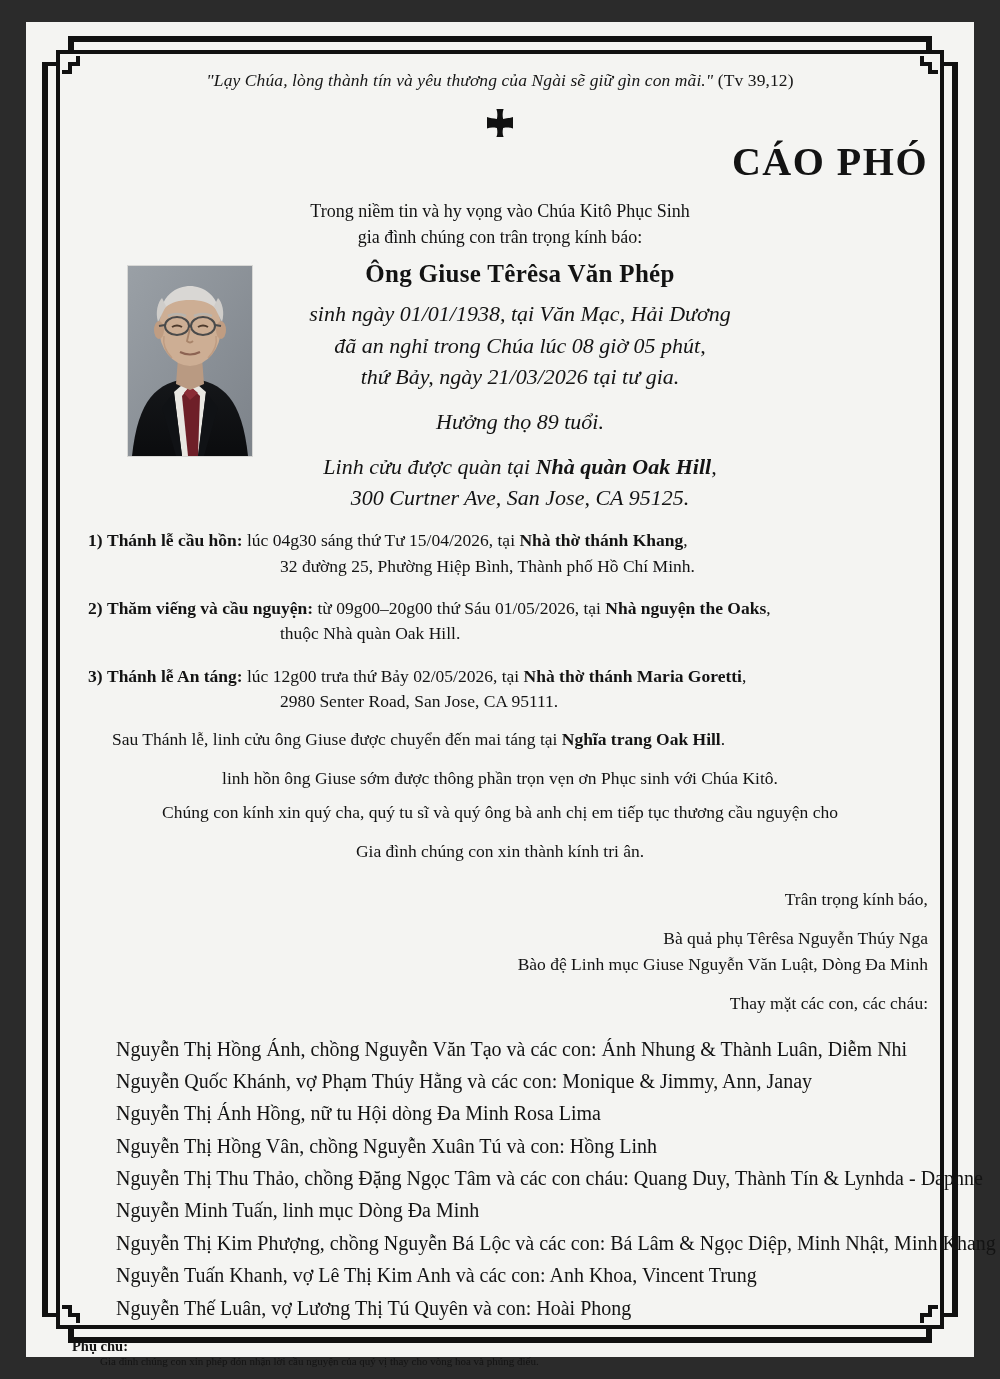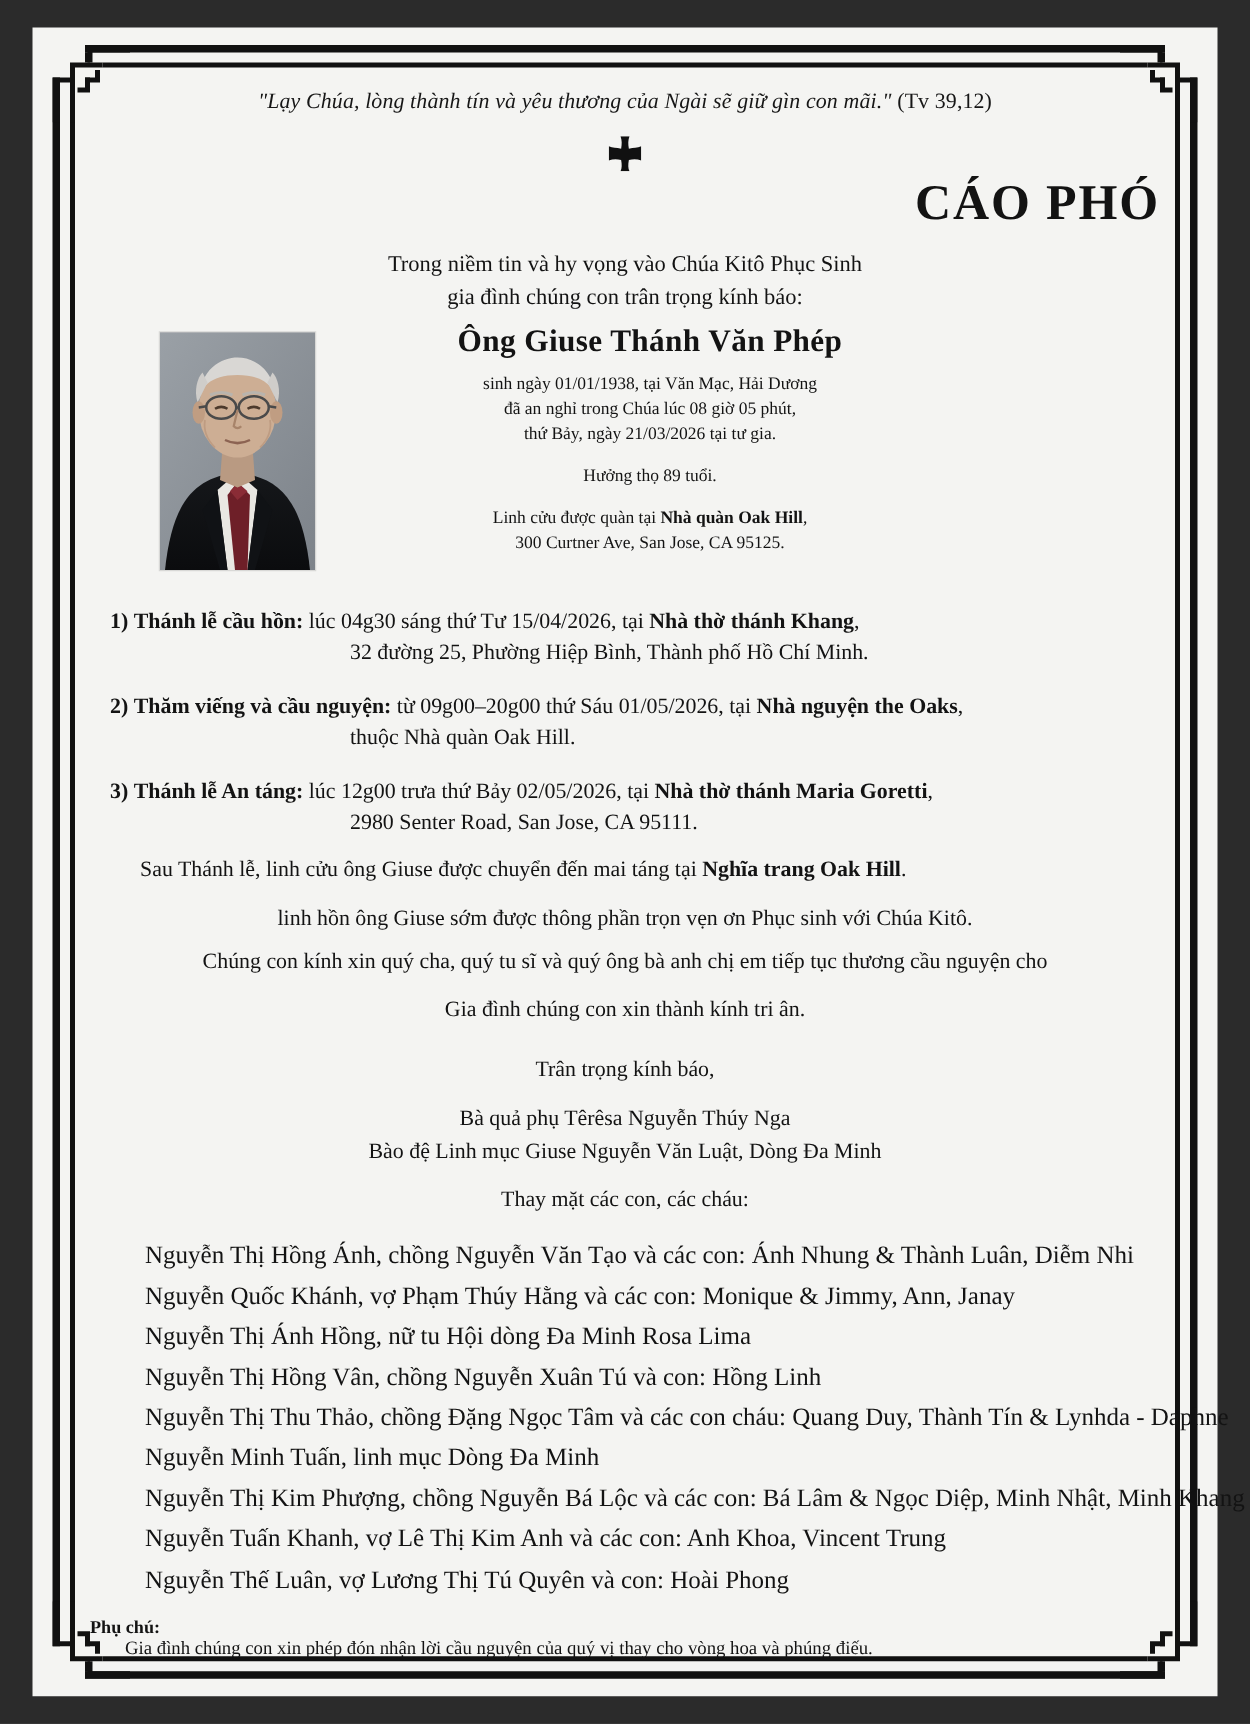"Ông Giuse Thánh Văn Phép" div.dname { text: Thánh -> Têrêsa }
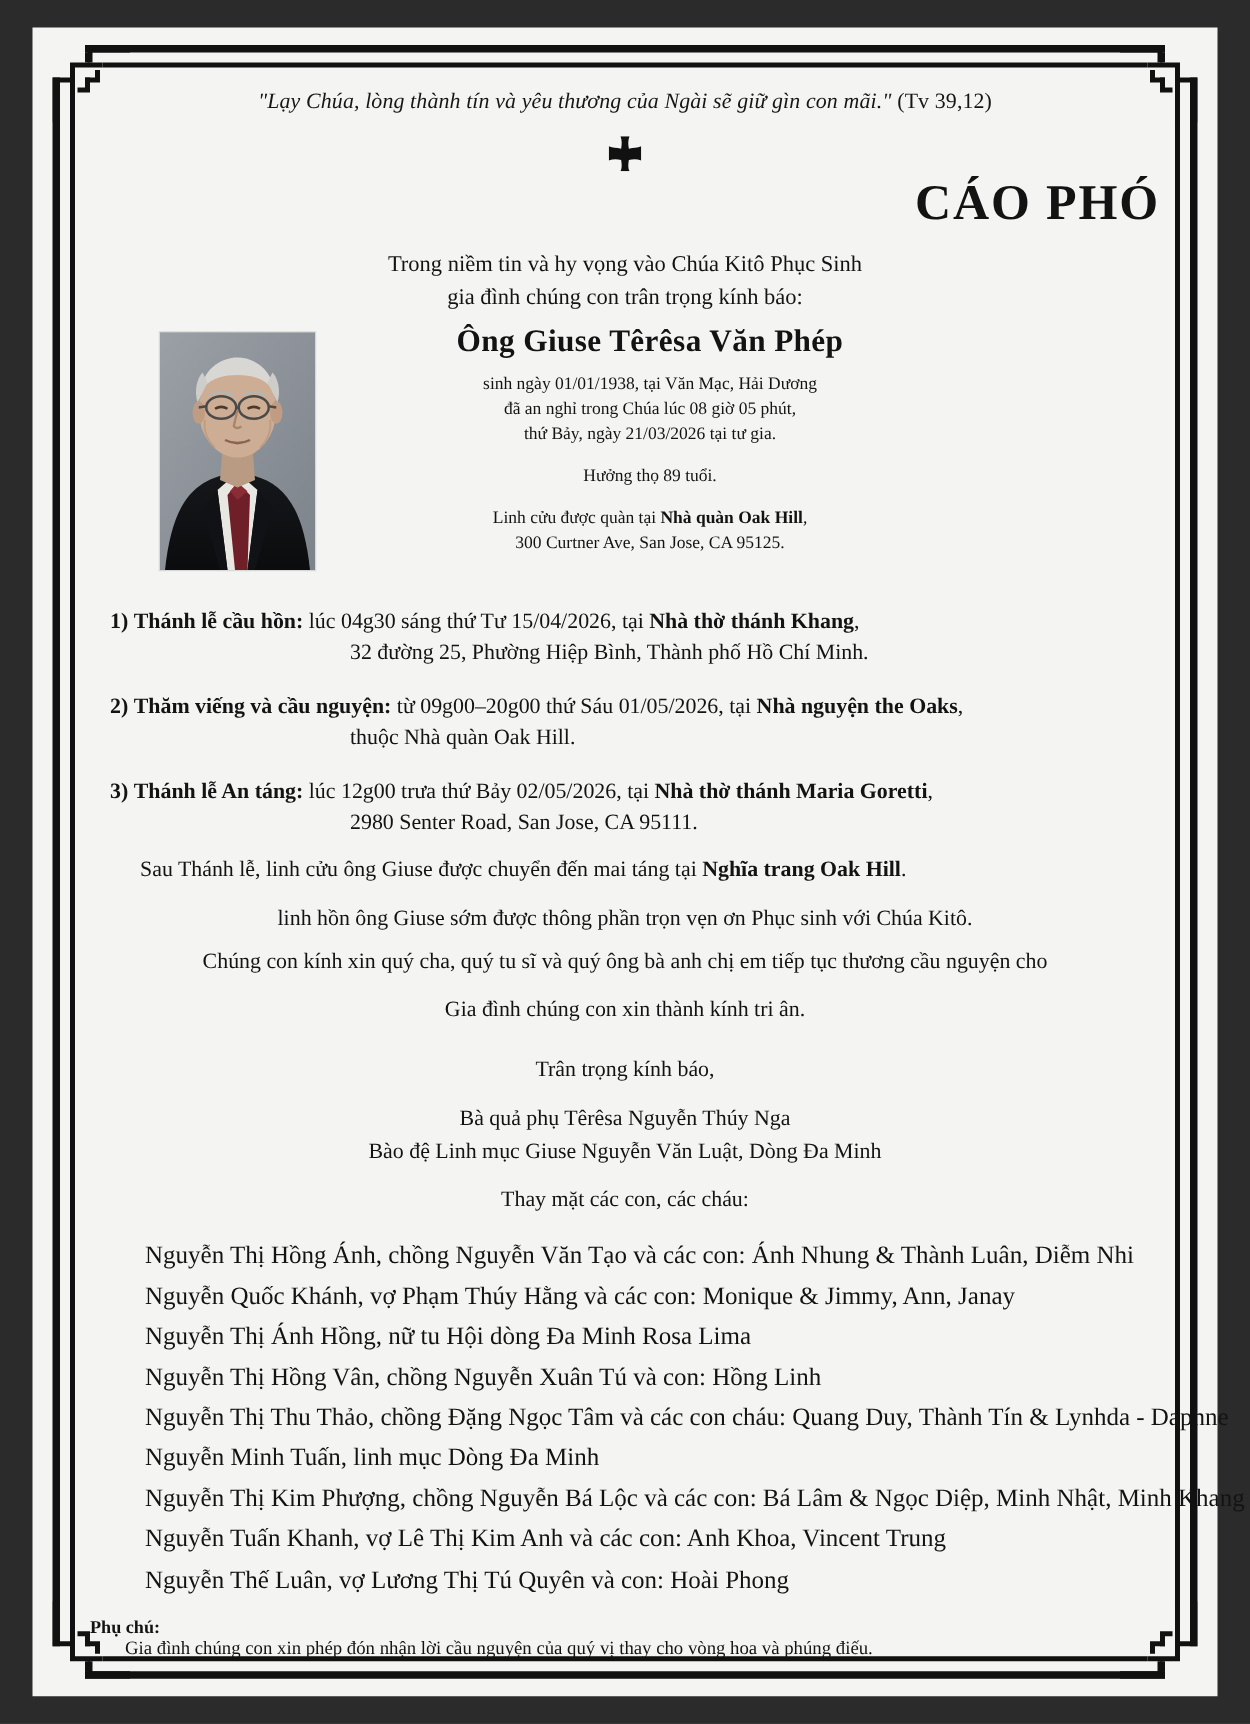"sinh ngày 01/01/1938, tại Văn" .dline { font-size: 14px -> 22px; font-style: none -> italic }
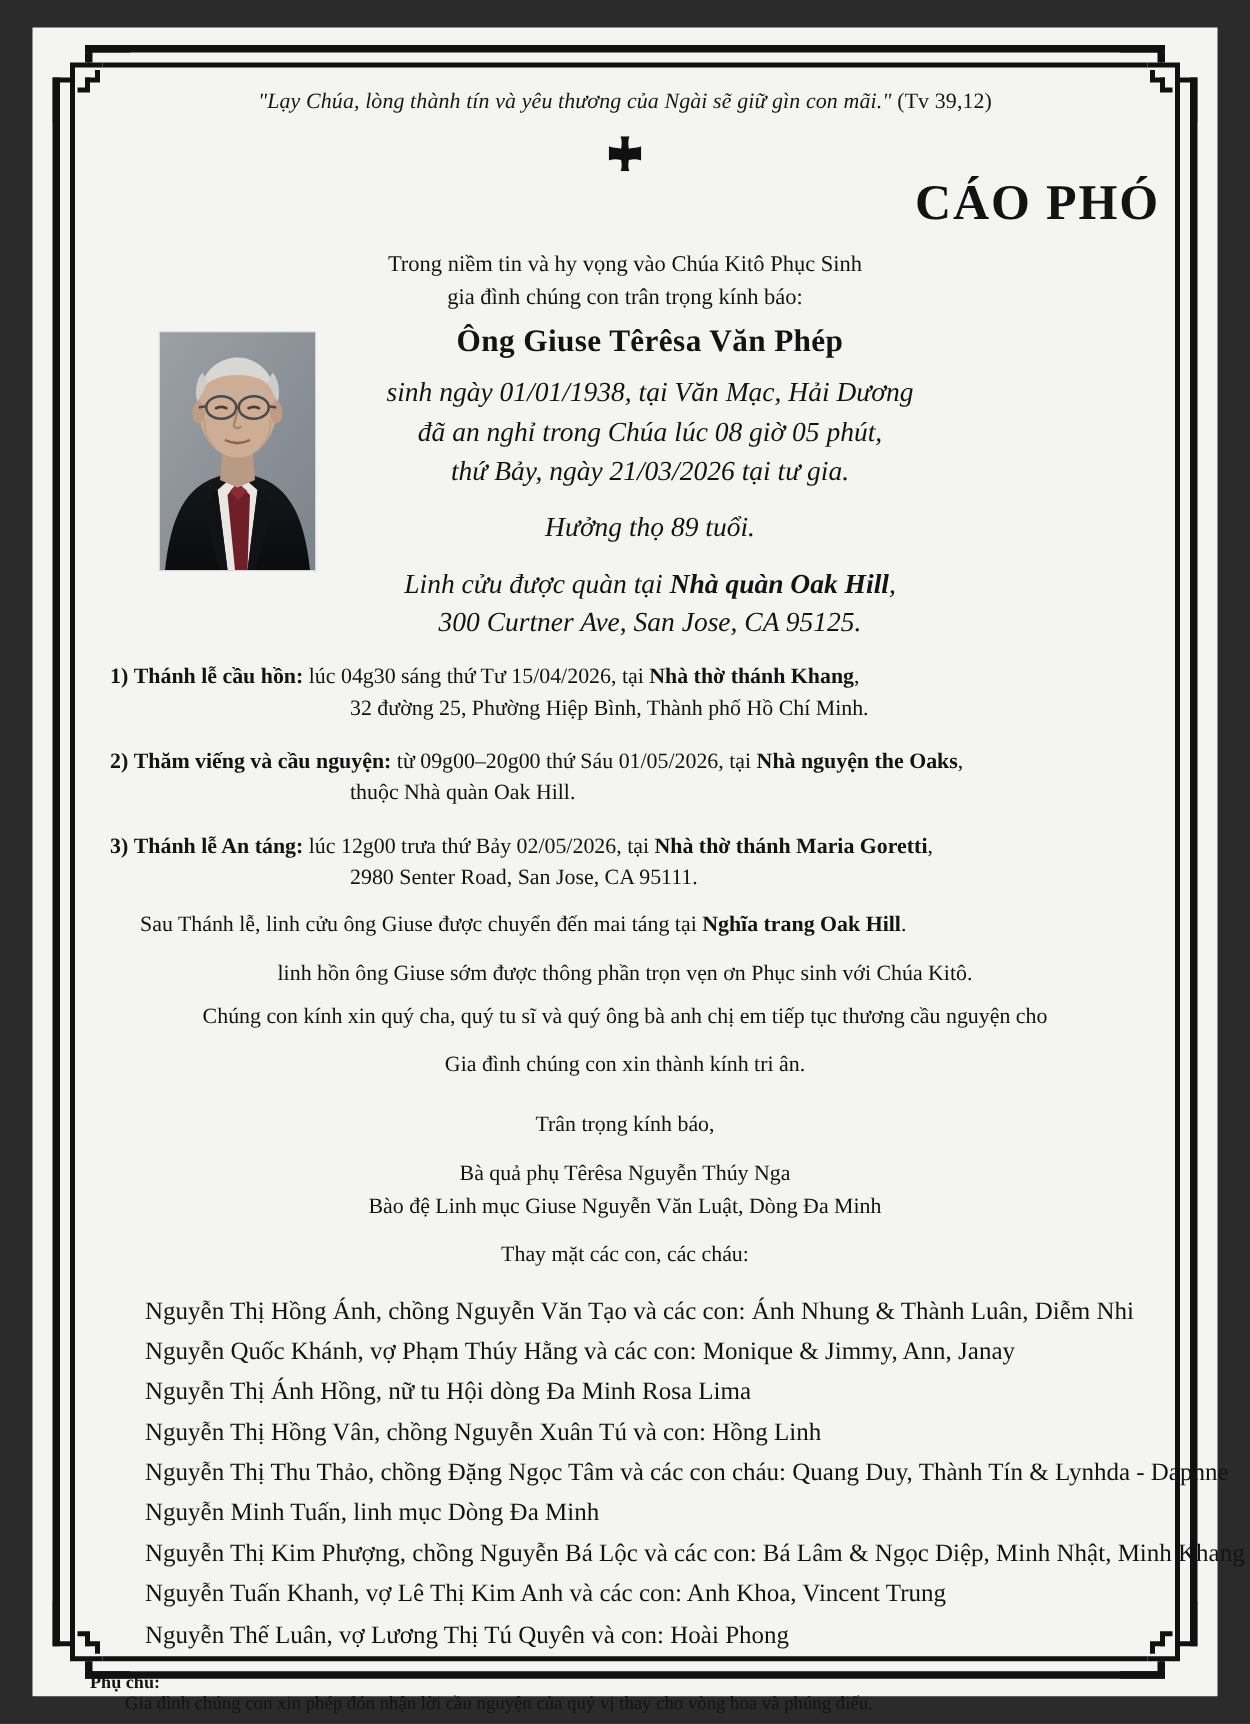"Trân trọng kính báo," .signoff { text-align: center -> right }
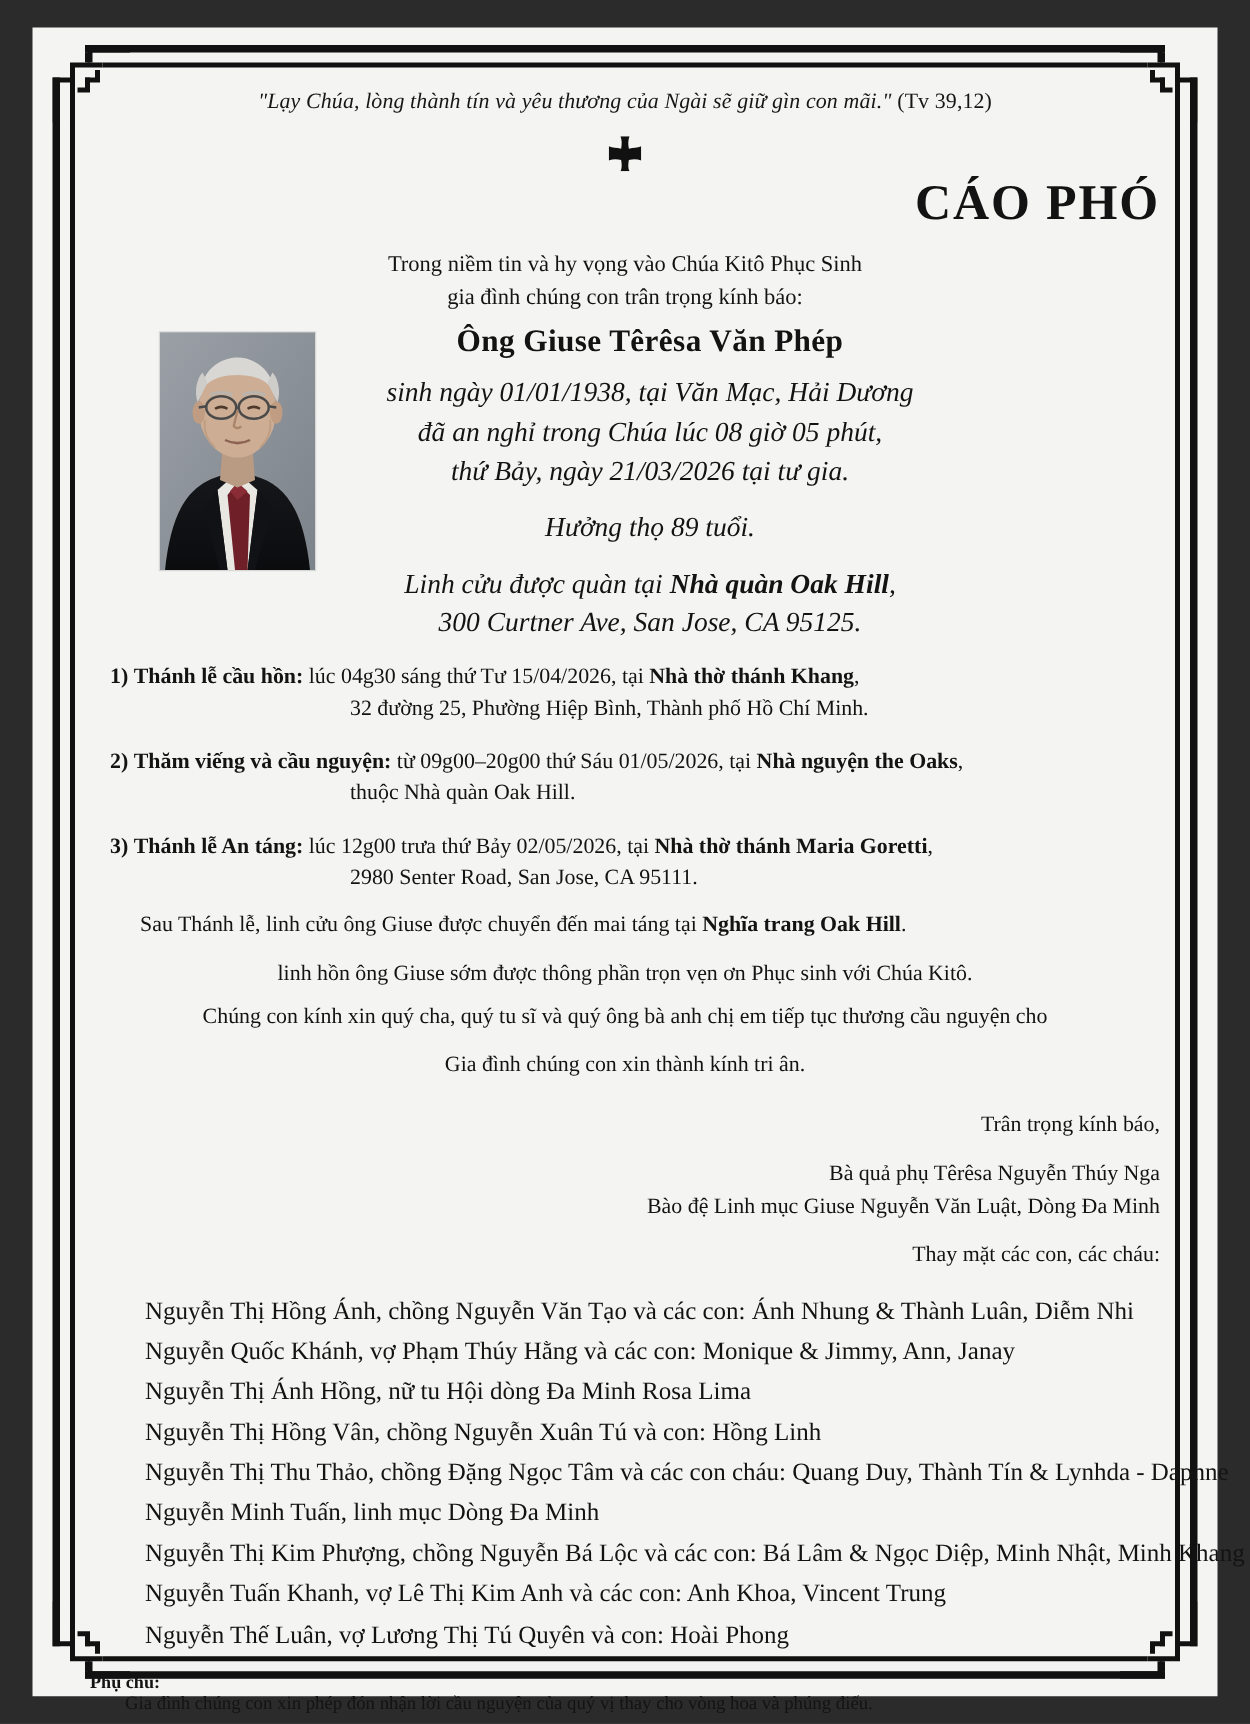"Gia đình chúng con xin phép" .note-body { font-size: 15px -> 11px }
